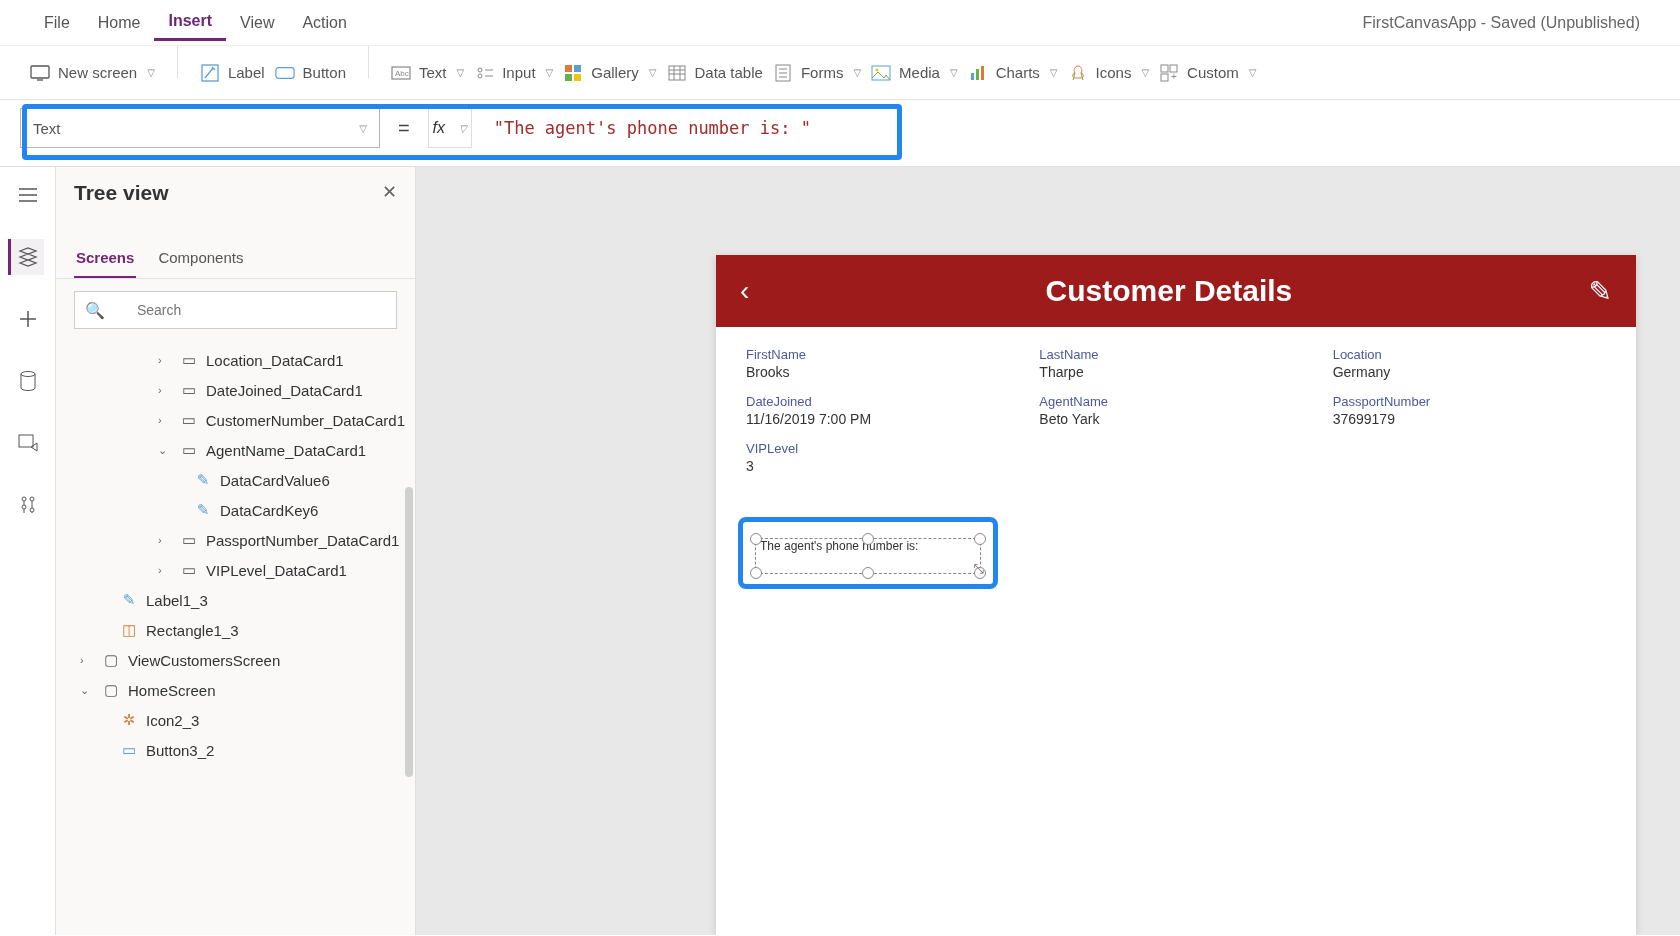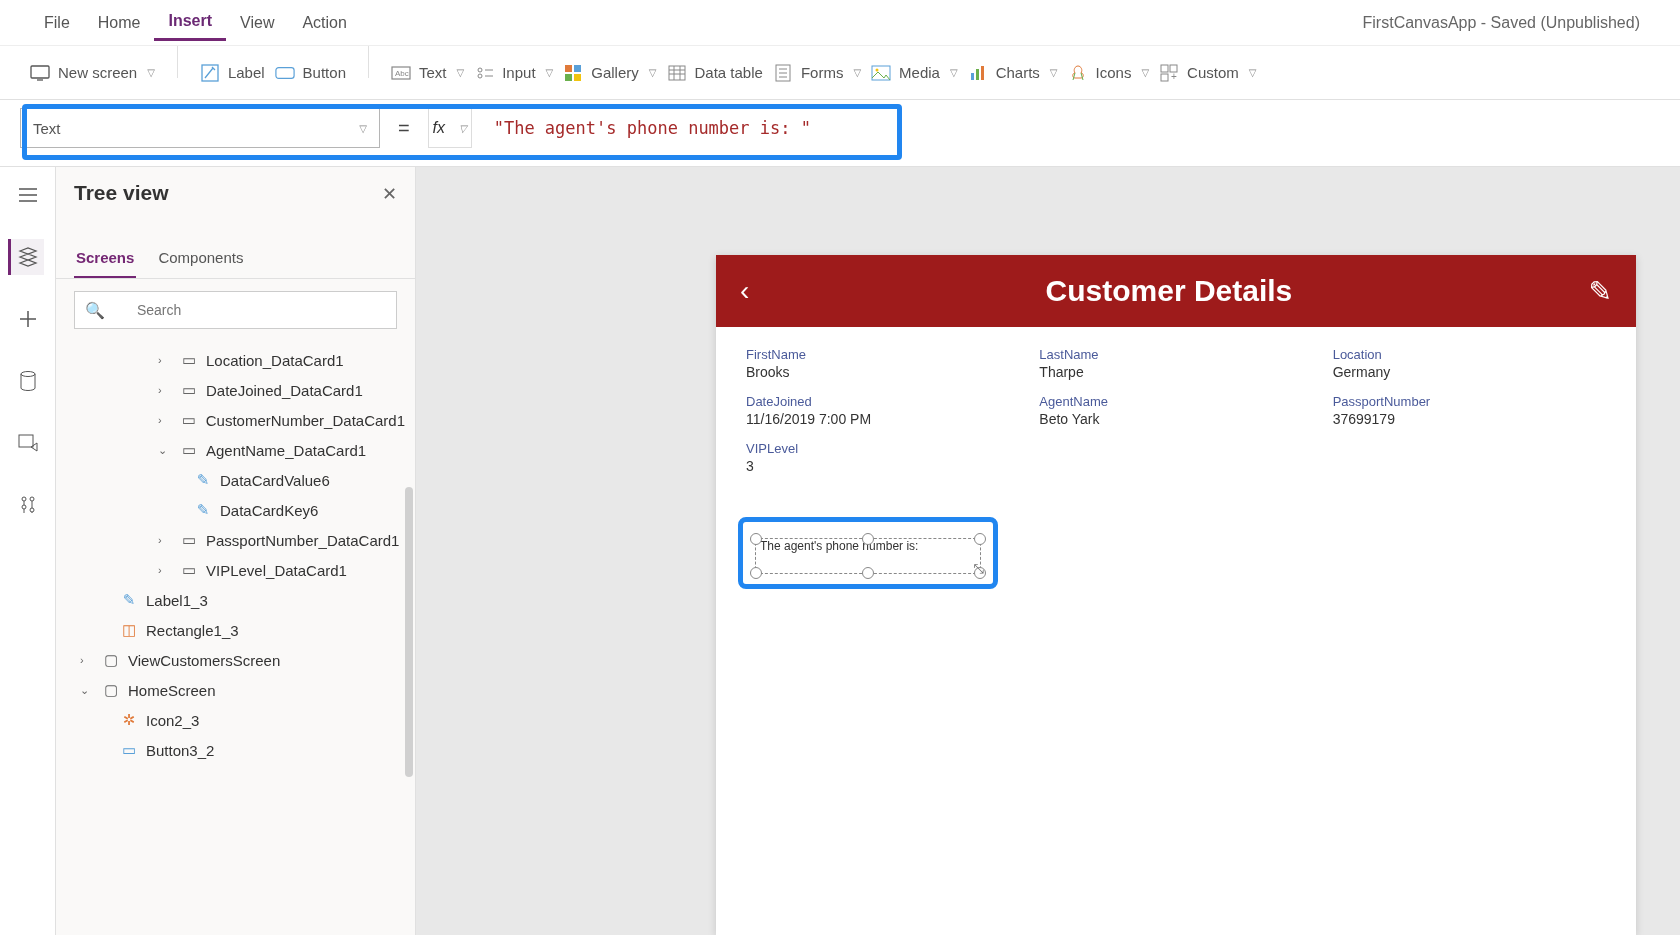"Tree view" .tree-header { align-items: flex-end -> flex-start }
